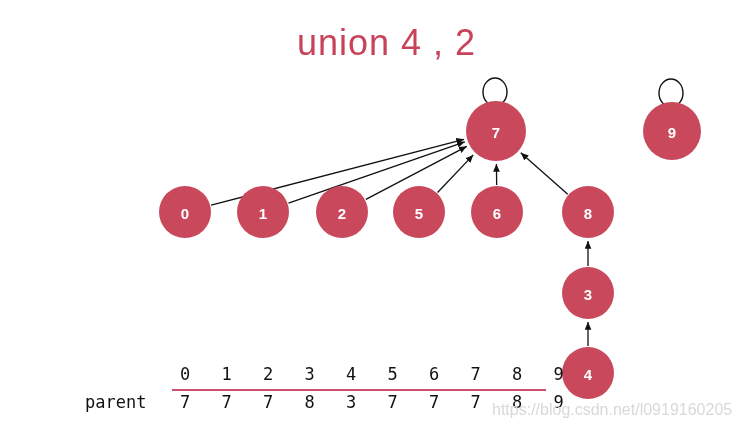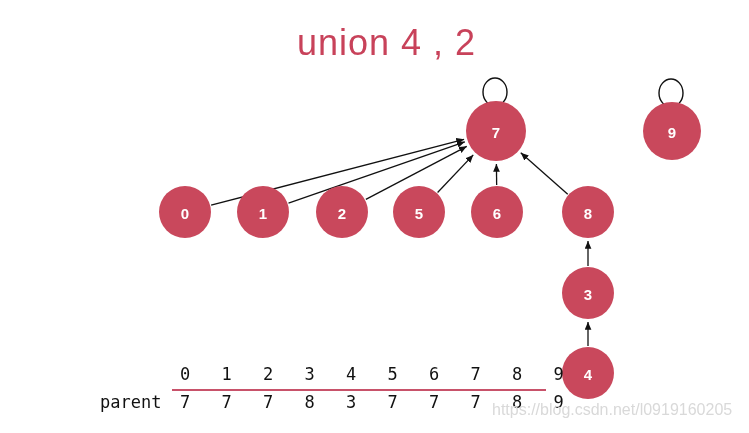"parent" div.tbl-label { margin-left: 15px -> none }
